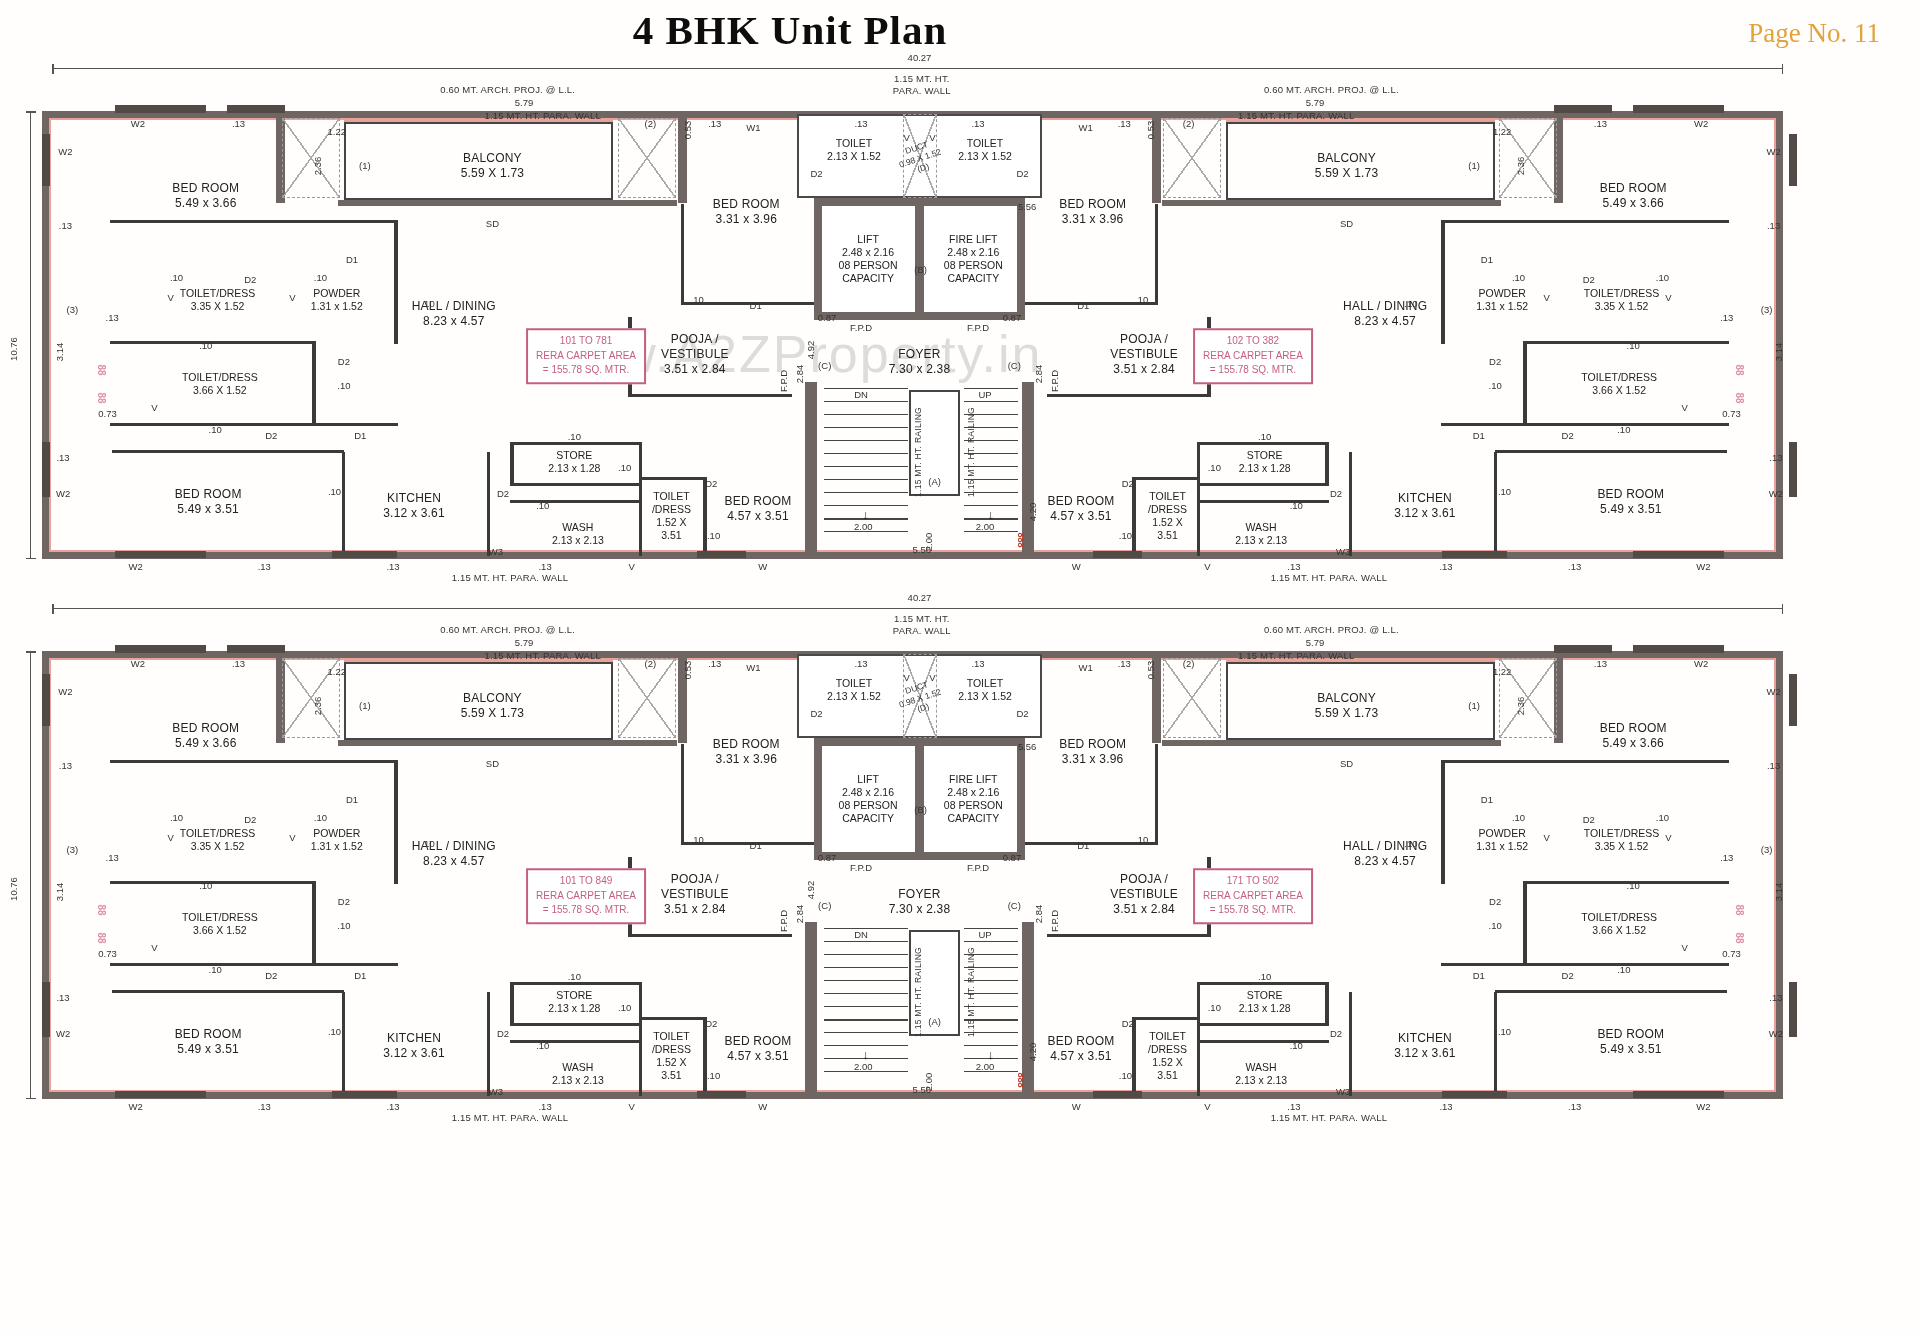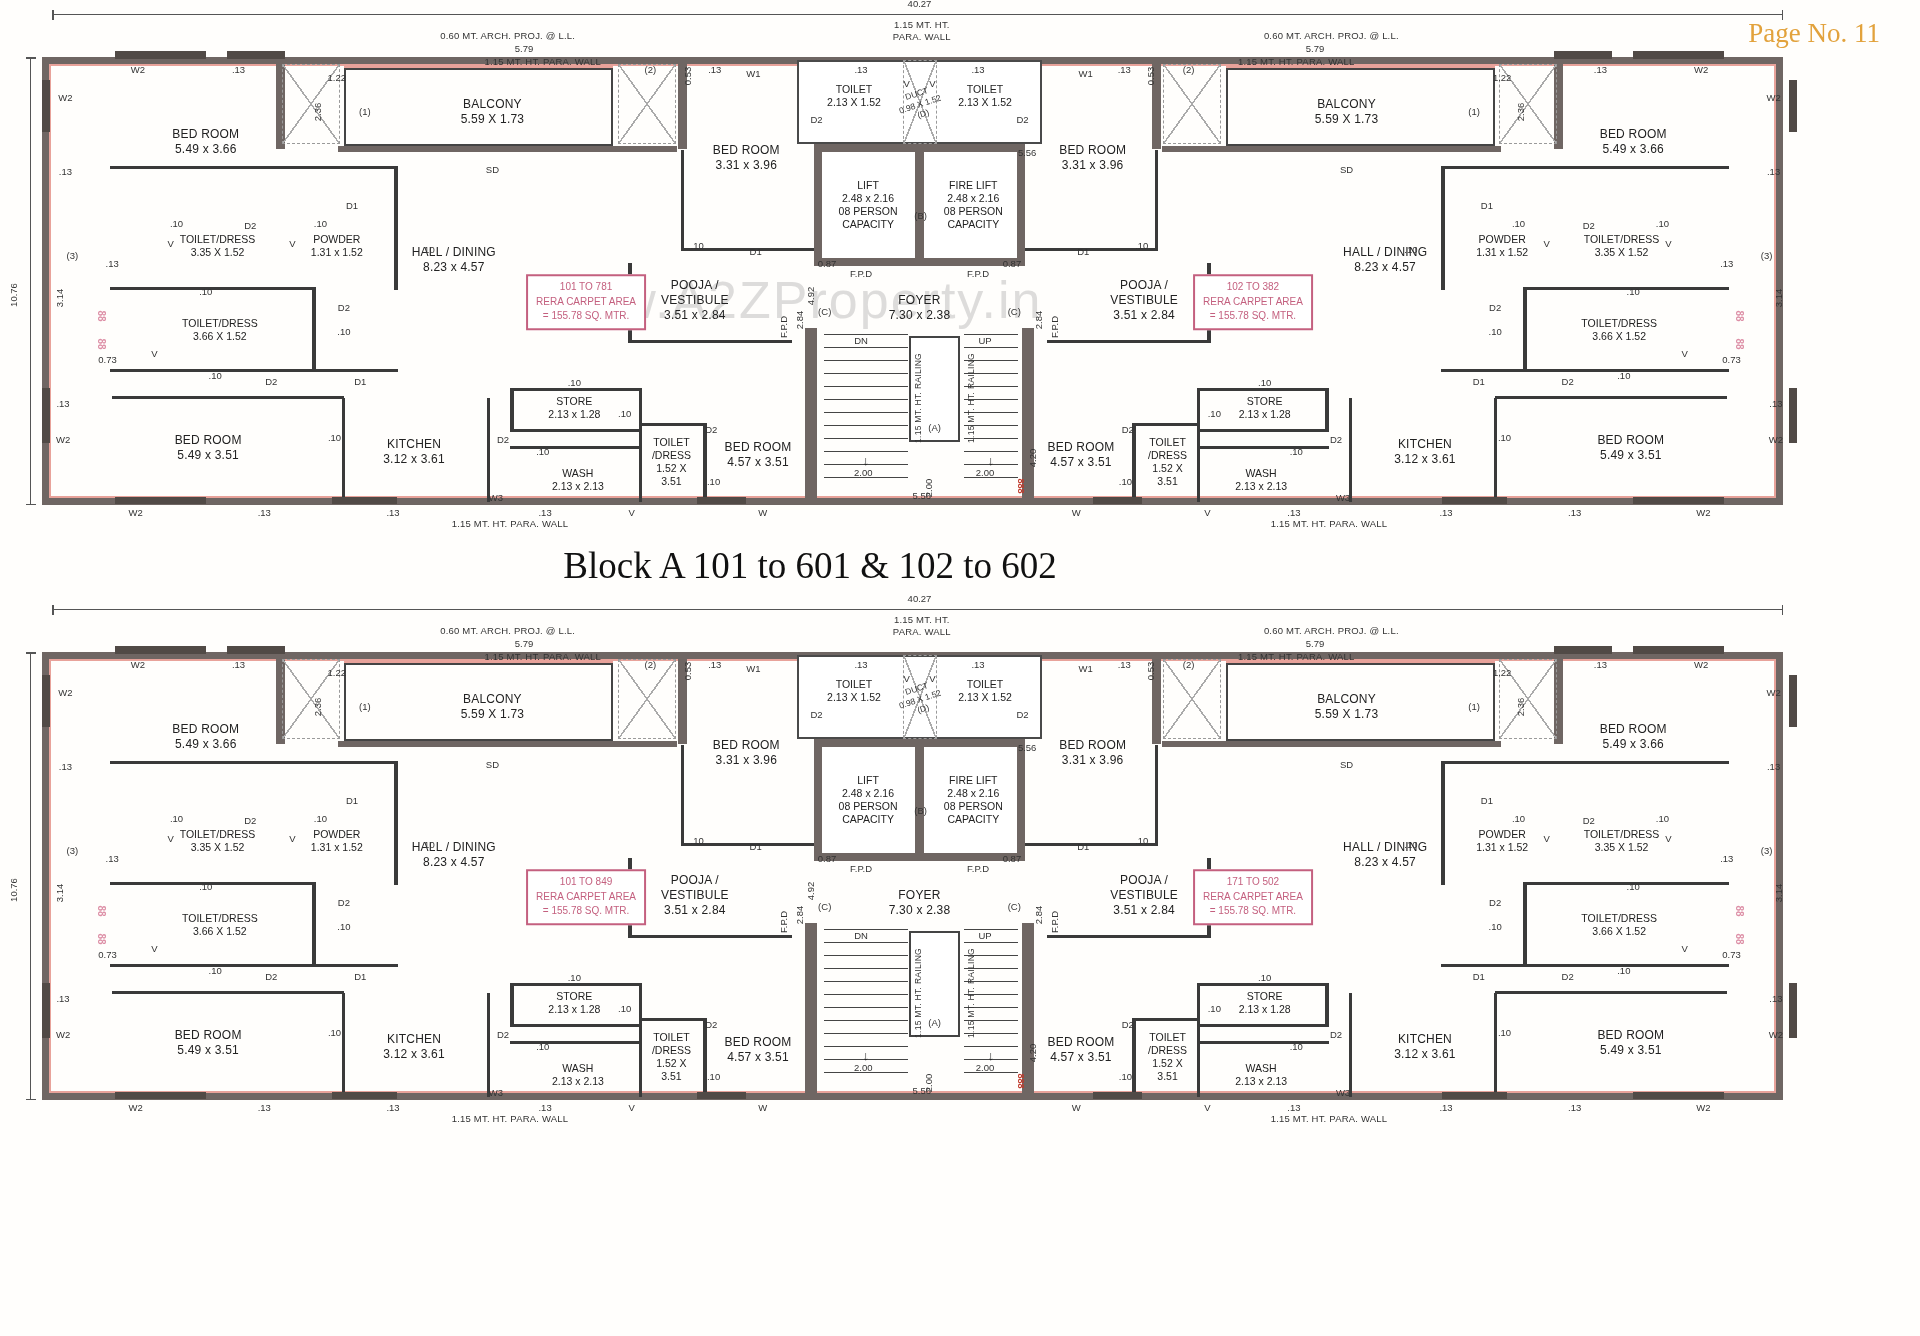"4 BHK Unit Plan" div.title-row { html: none -> <div> <span>4 BHK Unit Plan</span> </div> }
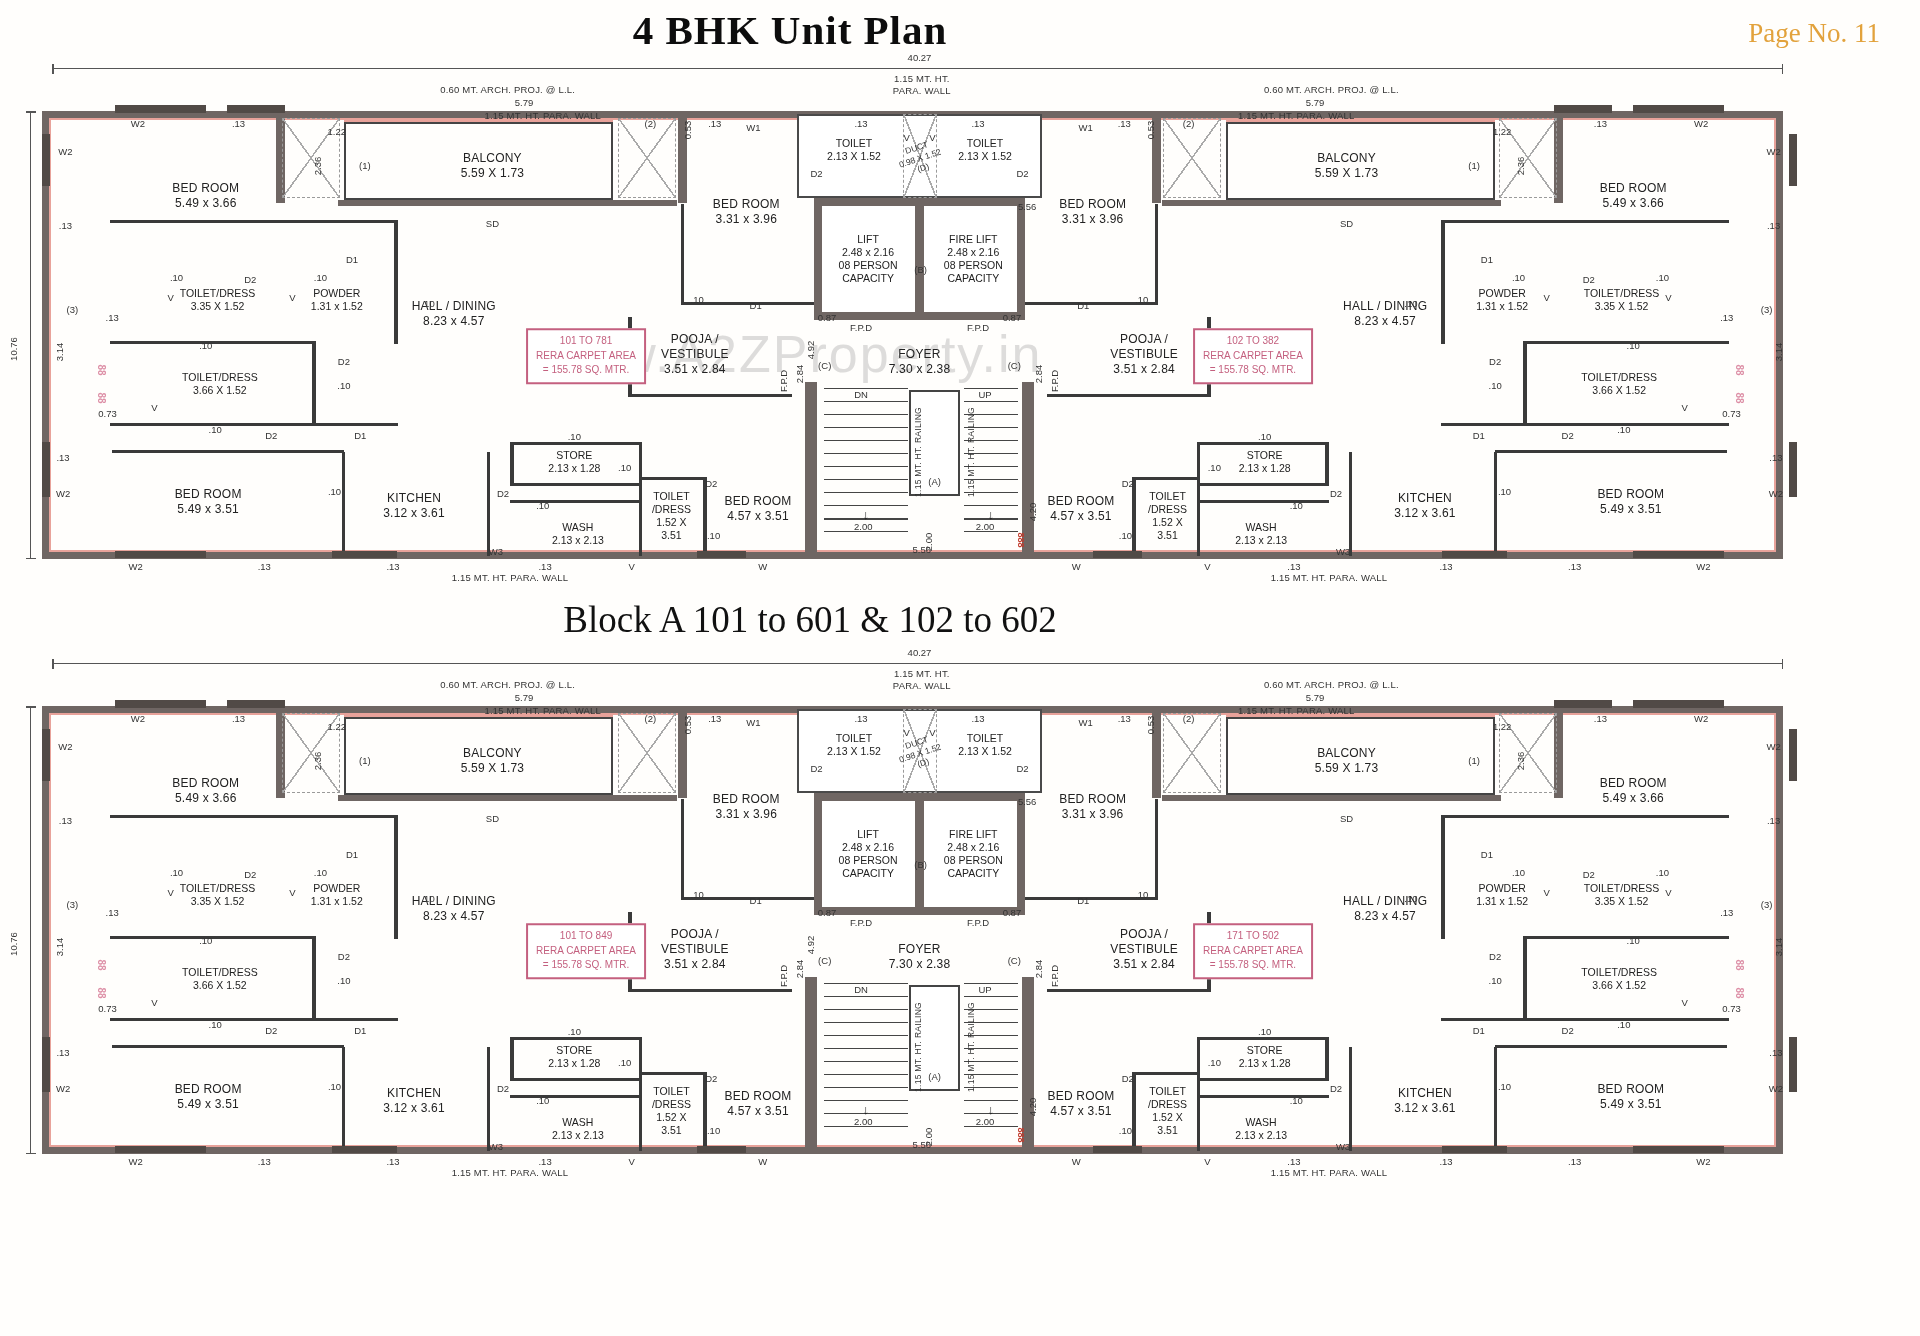"Block A 101 to 601" h2.caption { html: <h2>Block A 101 to 601 &amp; 102 to 602</h2> -> none }
